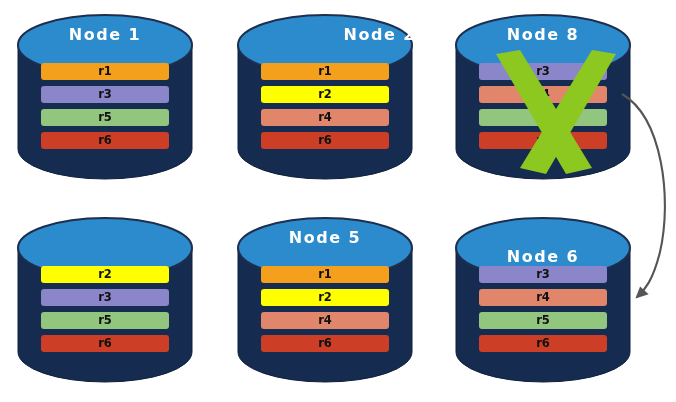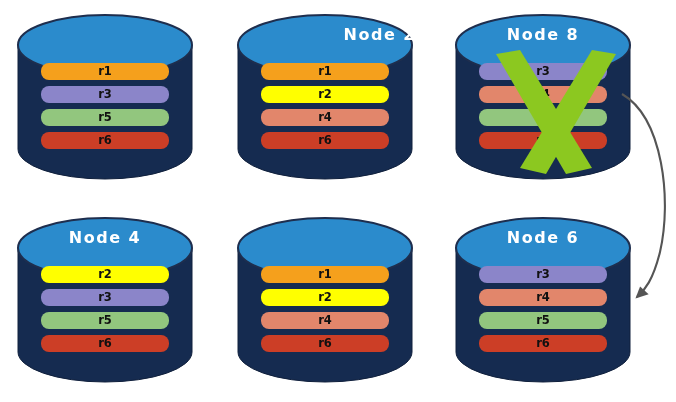"Node 1" div.node-title { html: none -> <div>Node 1</div> }
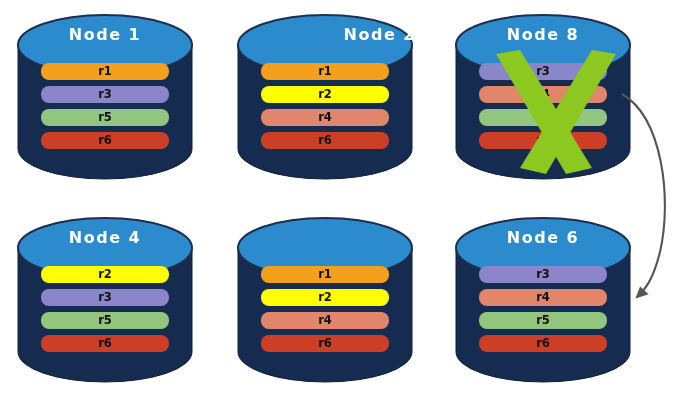"r1" .record-bar { border-radius: 8px -> 3px }
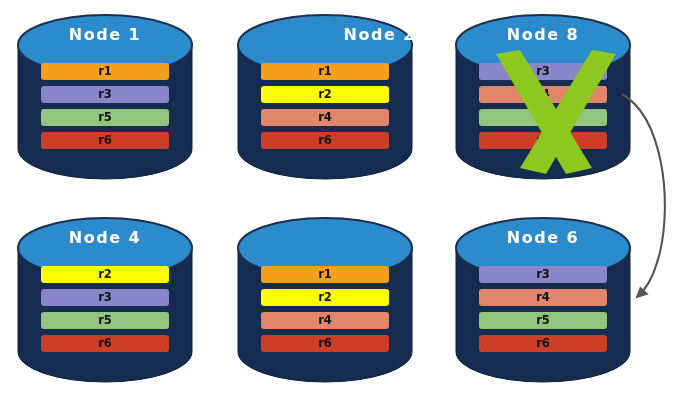"Node 4" div.node-title { html: <div>Node 4</div> -> none }
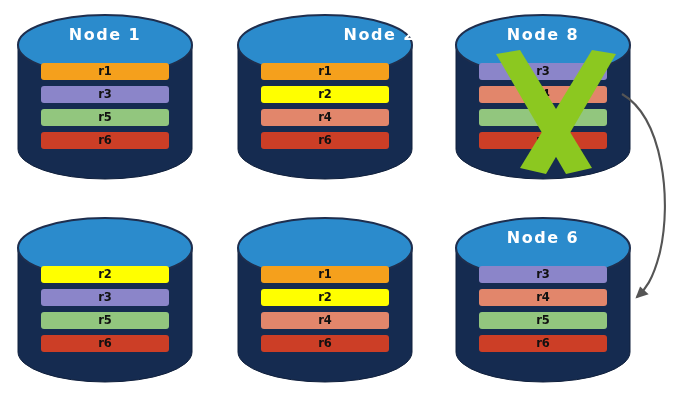"Node 5" div.node-title { html: none -> <div>Node 5</div> }
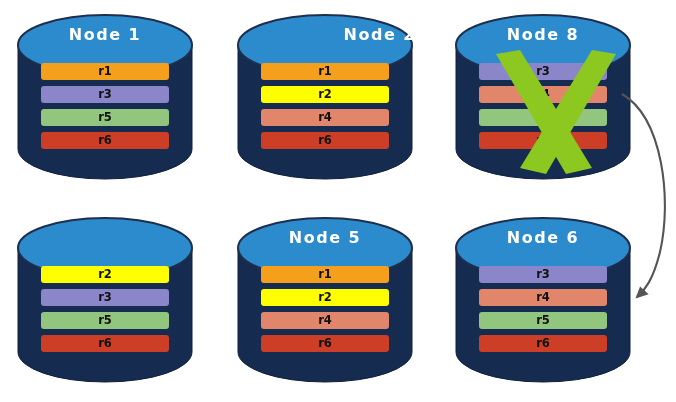"Node 6" div.node-title { margin-top: none -> 19px }
